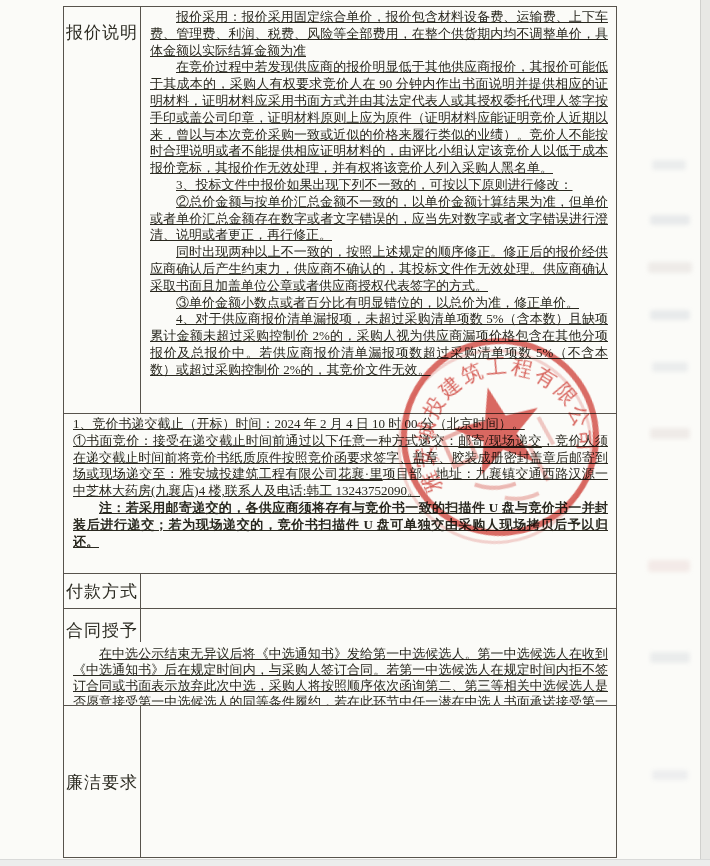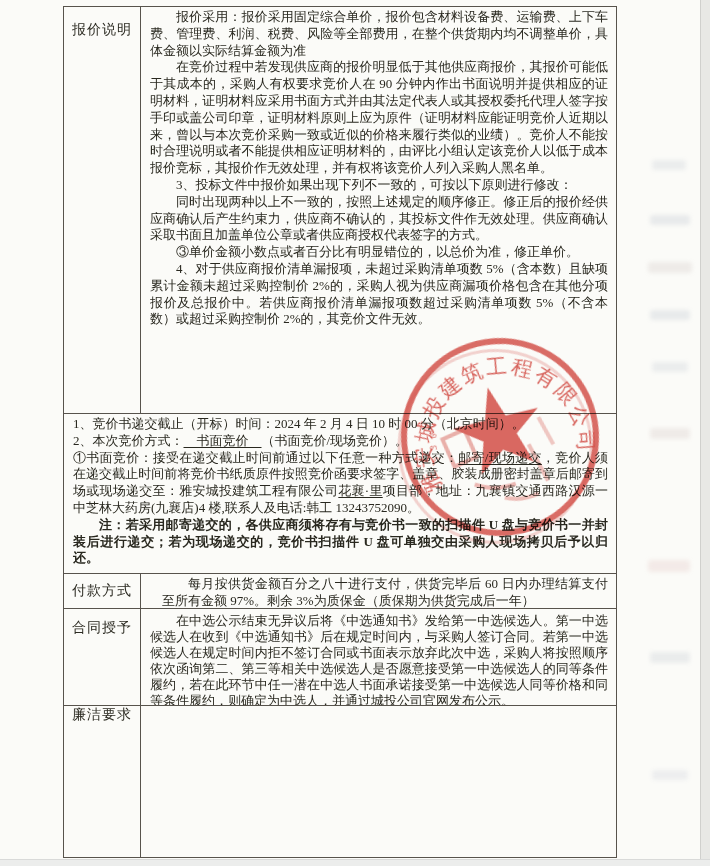"报价采用：报价采用固定综合单价，报价包含材料设备费、运输费、上下车费、管理费、利" .para { text-decoration: none -> underline }
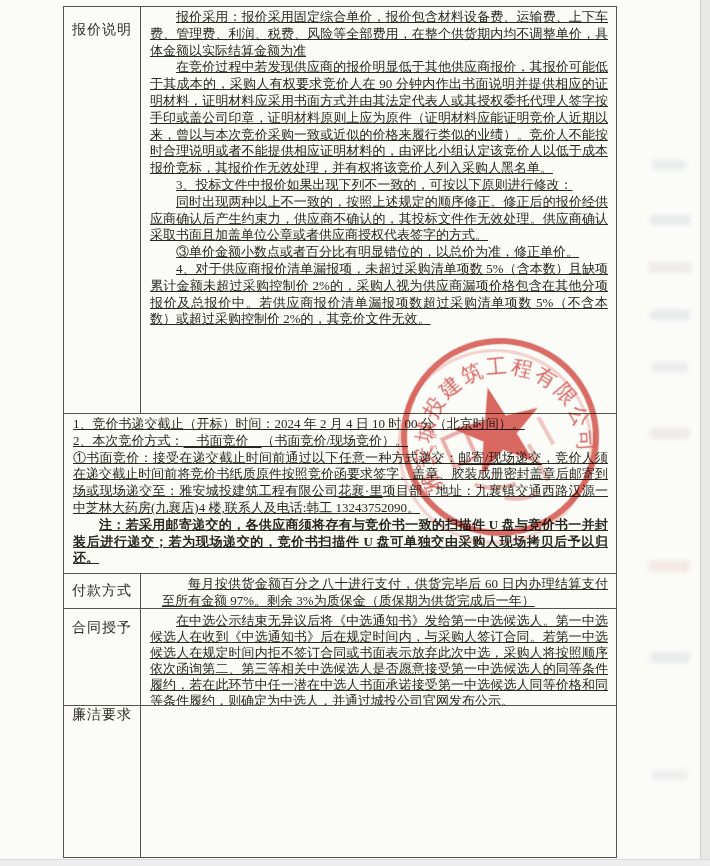"报价说明" .label-cell { font-size: 14px -> 17px }
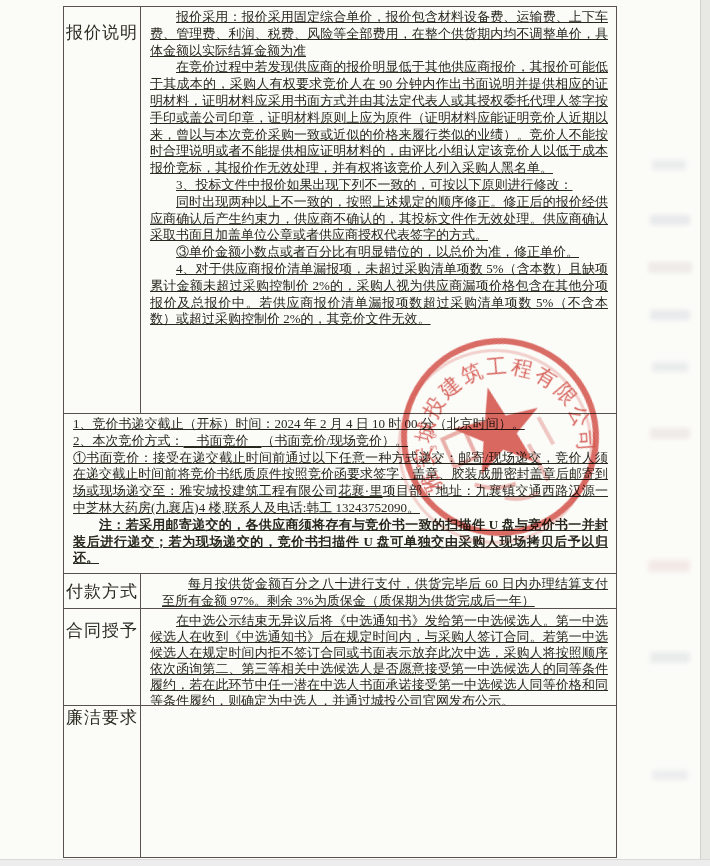"②总价金额与按单价汇总金额不一致的，以单价金额计算结果为准，但单价或者单价汇总金" p.para { html: none -> <p><span>②总价金额与按单价汇总金额不一致的，以单价金额计算结果为准，但单价或者单价汇总金额存在数字或者文字错误的，应当先对数字或者文字错误进行澄清、说明或者更正，再行修正。</span></p> }
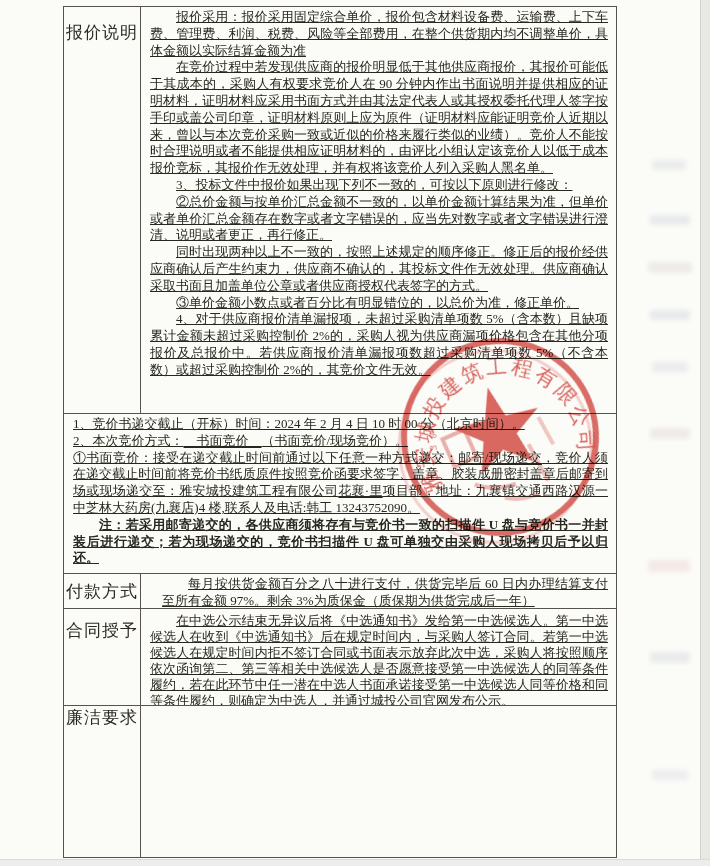"2、本次竞价方式： 书面竞价 （书面竞价/现场竞价）。" p.para { html: <p><span>2、本次竞价方式：</span><span> 书面竞价 </span><span>（书面竞价/现场竞价）。</span></p> -> none }
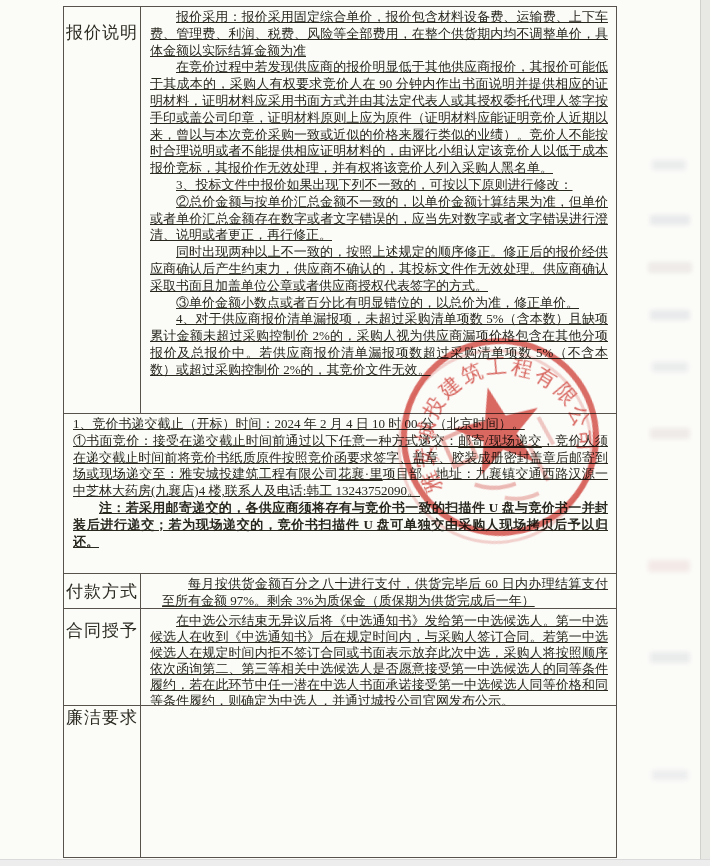"每月按供货金额百分之八十进行支付，供货完毕后 60 日内办理结算支付至所有金额" div.content-cell { html: <div> <p><span>每月按供货金额百分之八十进行支付，供货完毕后 60 日内办理结算支付至所有金额 97%。剩余 3%为质保金（质保期为供货完成后一年）</span></p> </div> -> none }
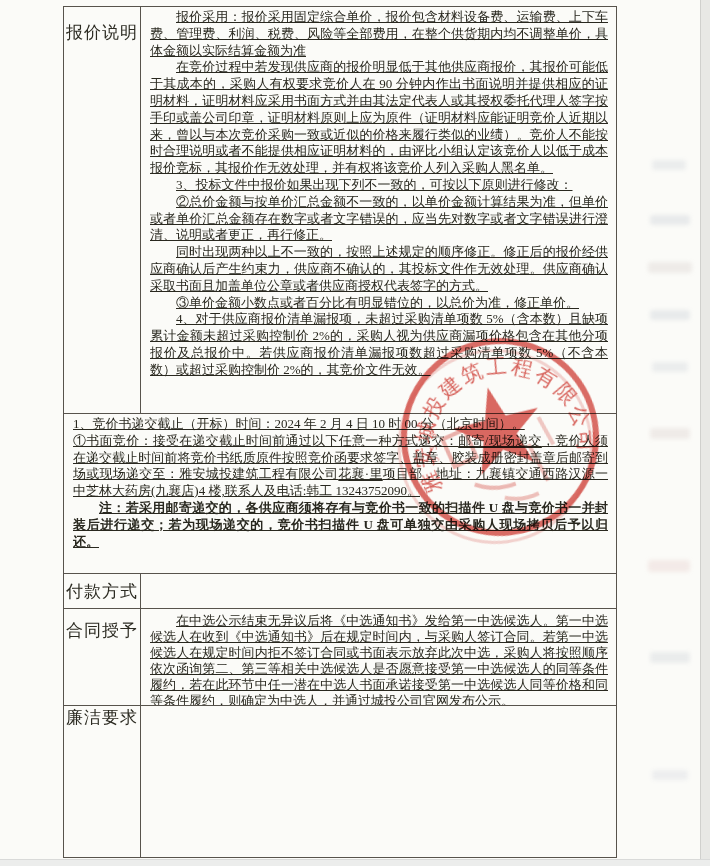"合同授予" div.trow { flex-direction: none -> column }
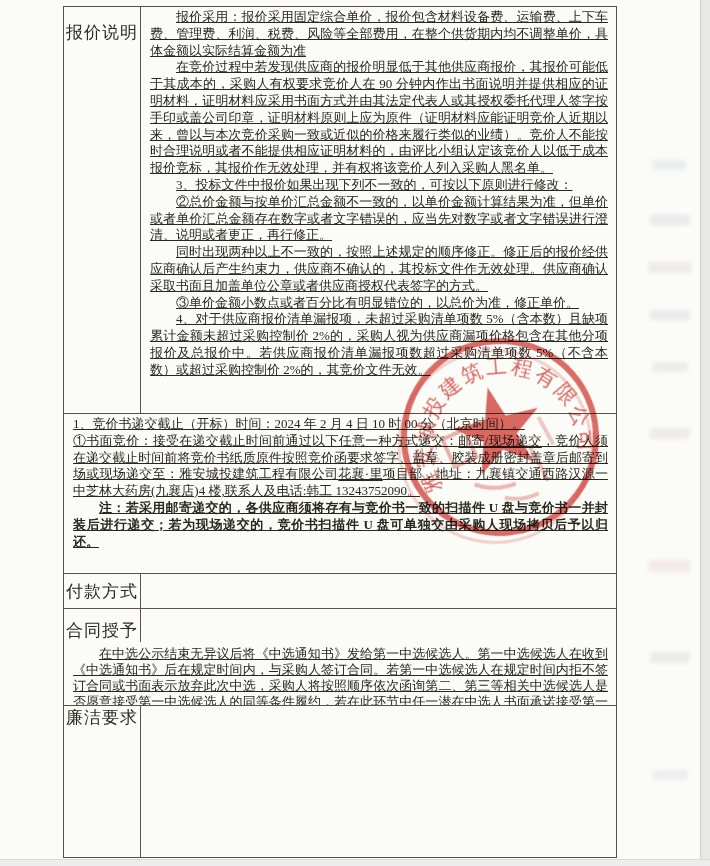"廉洁要求" .row-4 .label-cell { justify-content: flex-start -> center }
